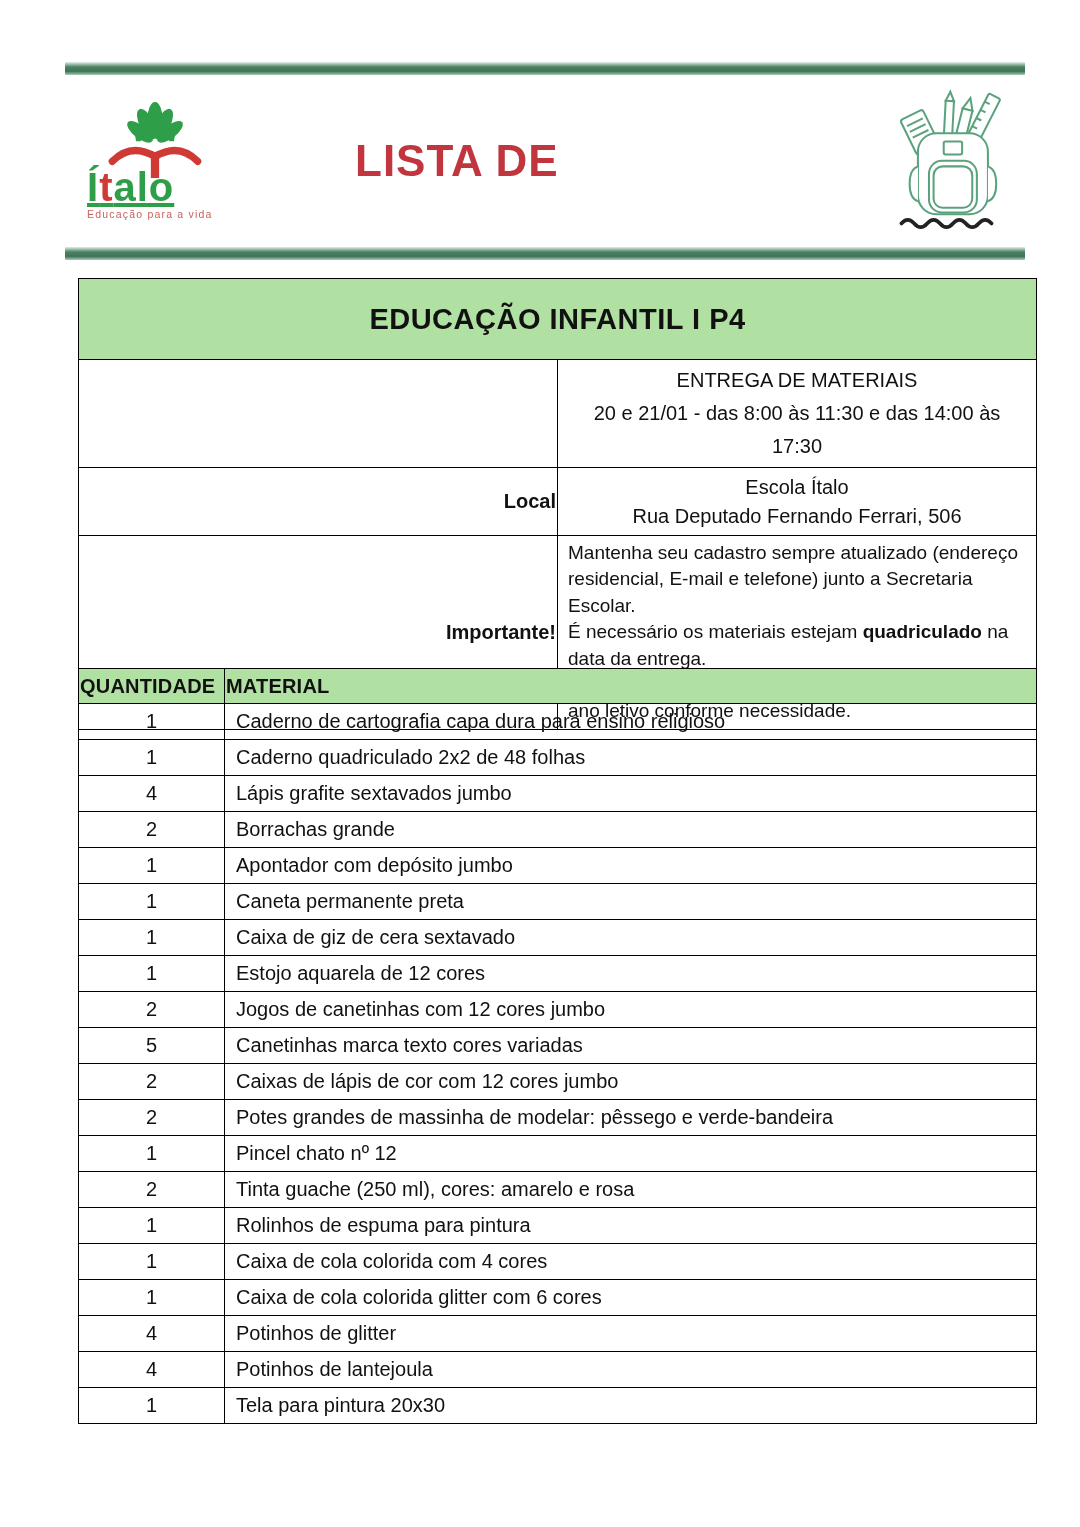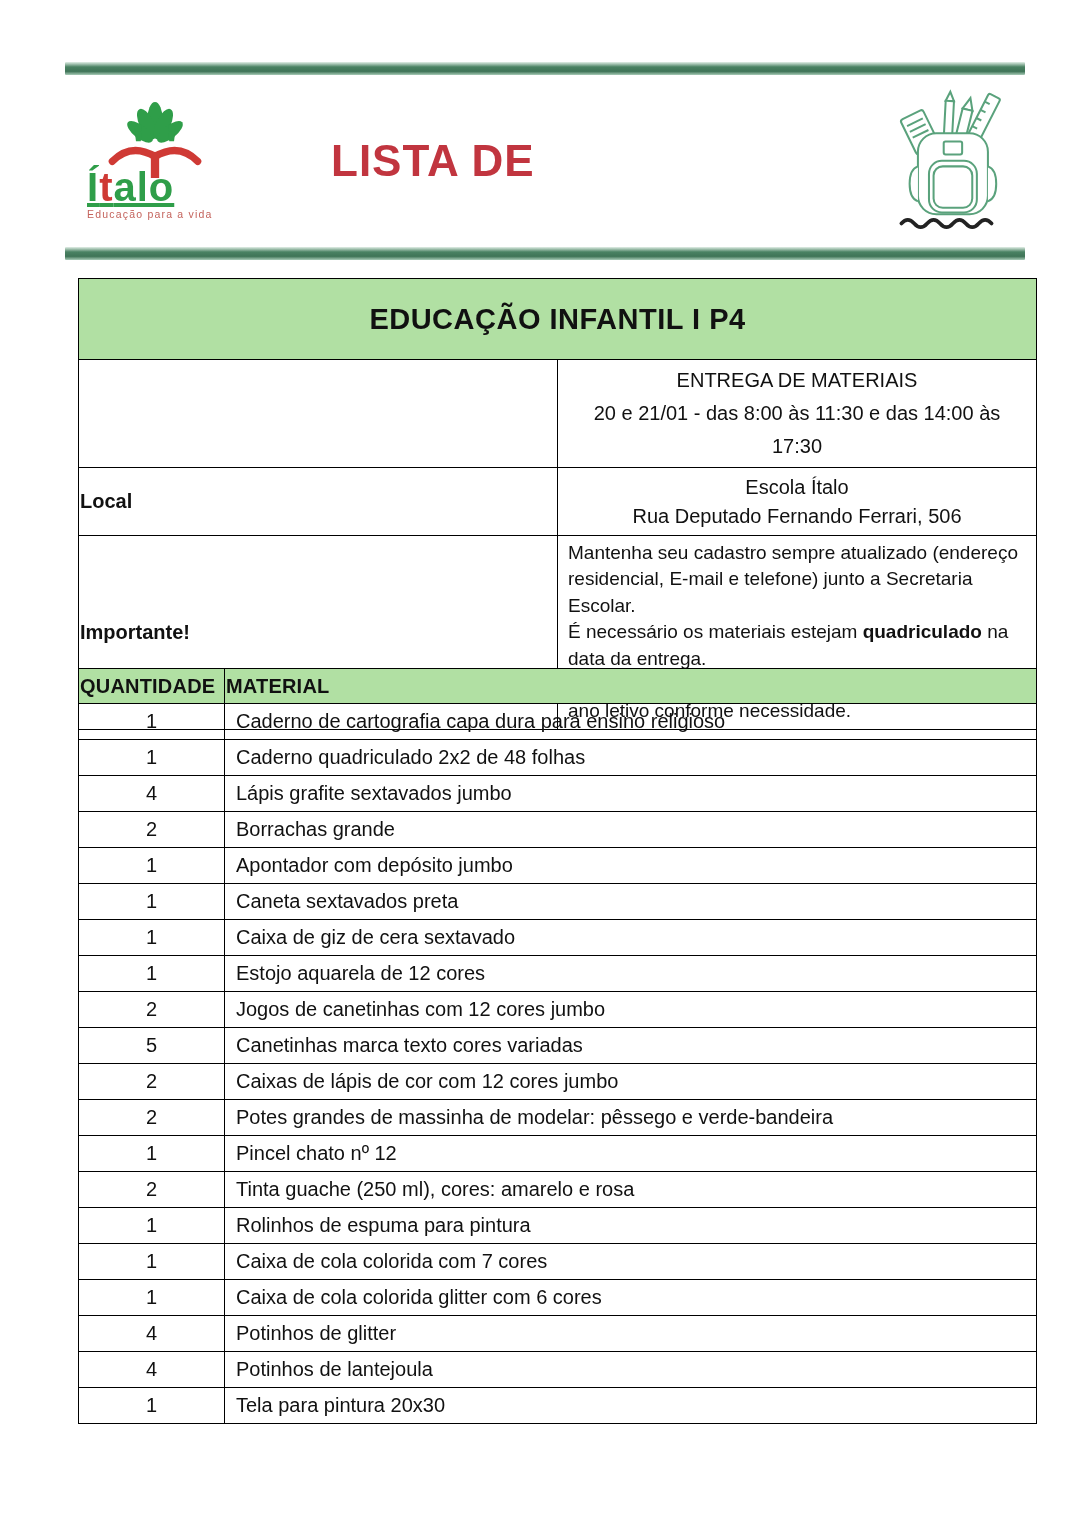"LISTA DE" .title-block { margin-left: 54px -> 78px }
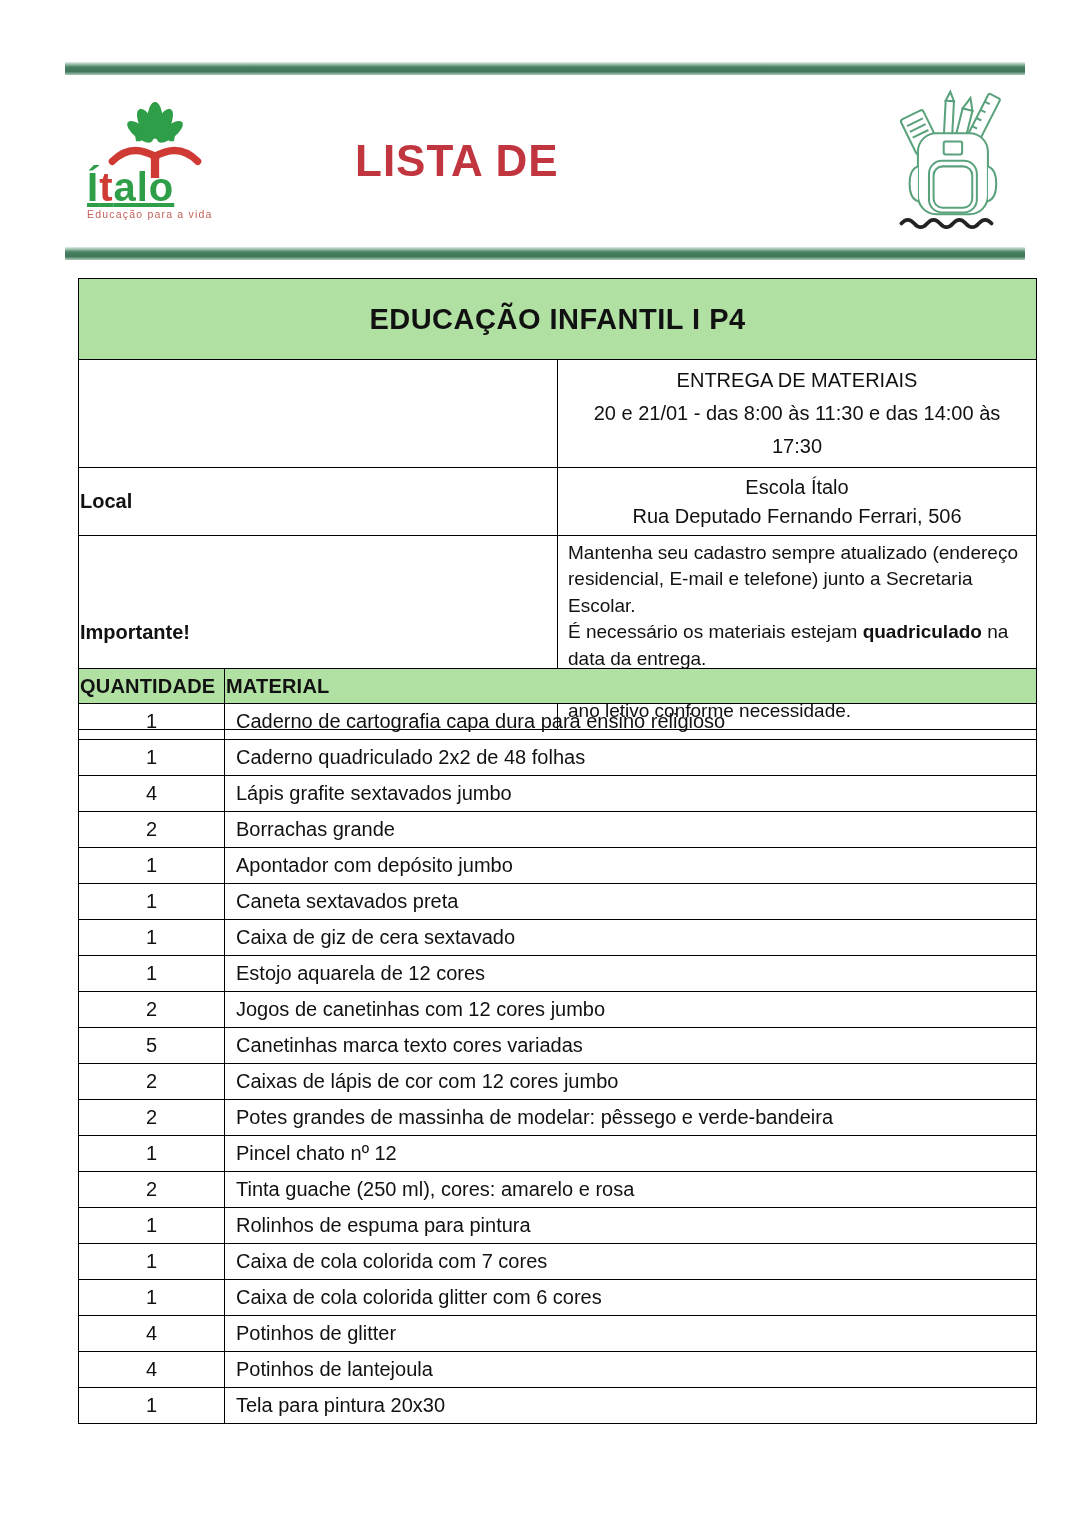"Local" .label-col { text-align: left -> right }
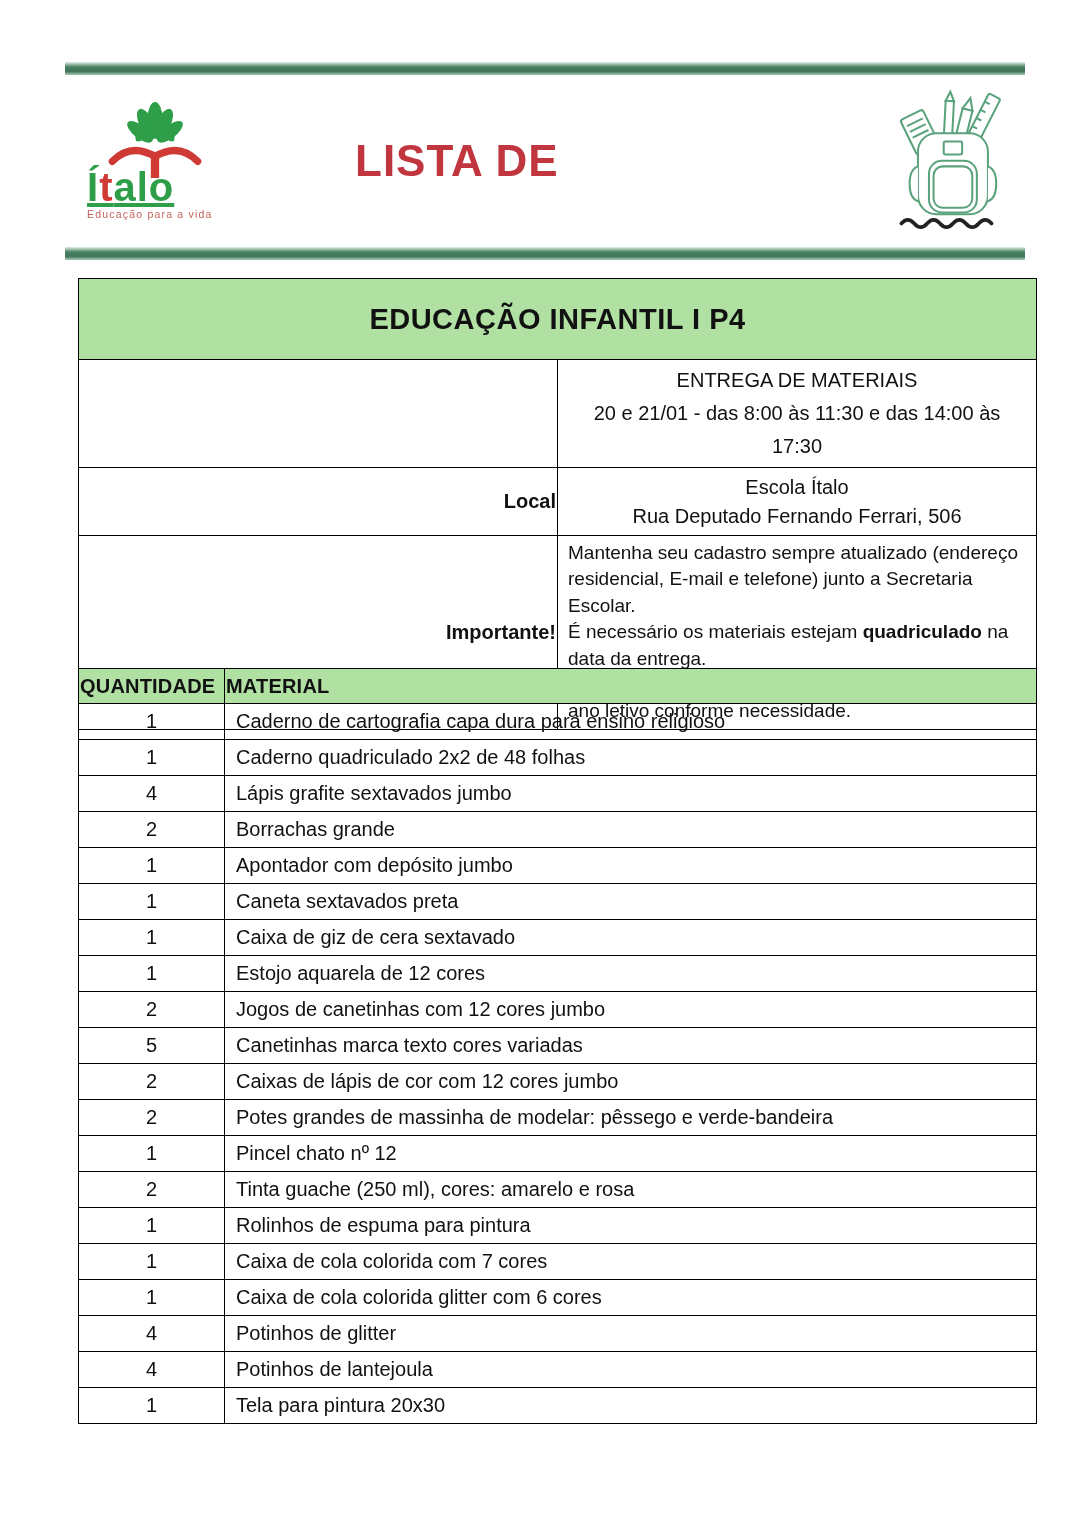"Caneta sextavados preta" td.mat { text: sextavados -> permanente }
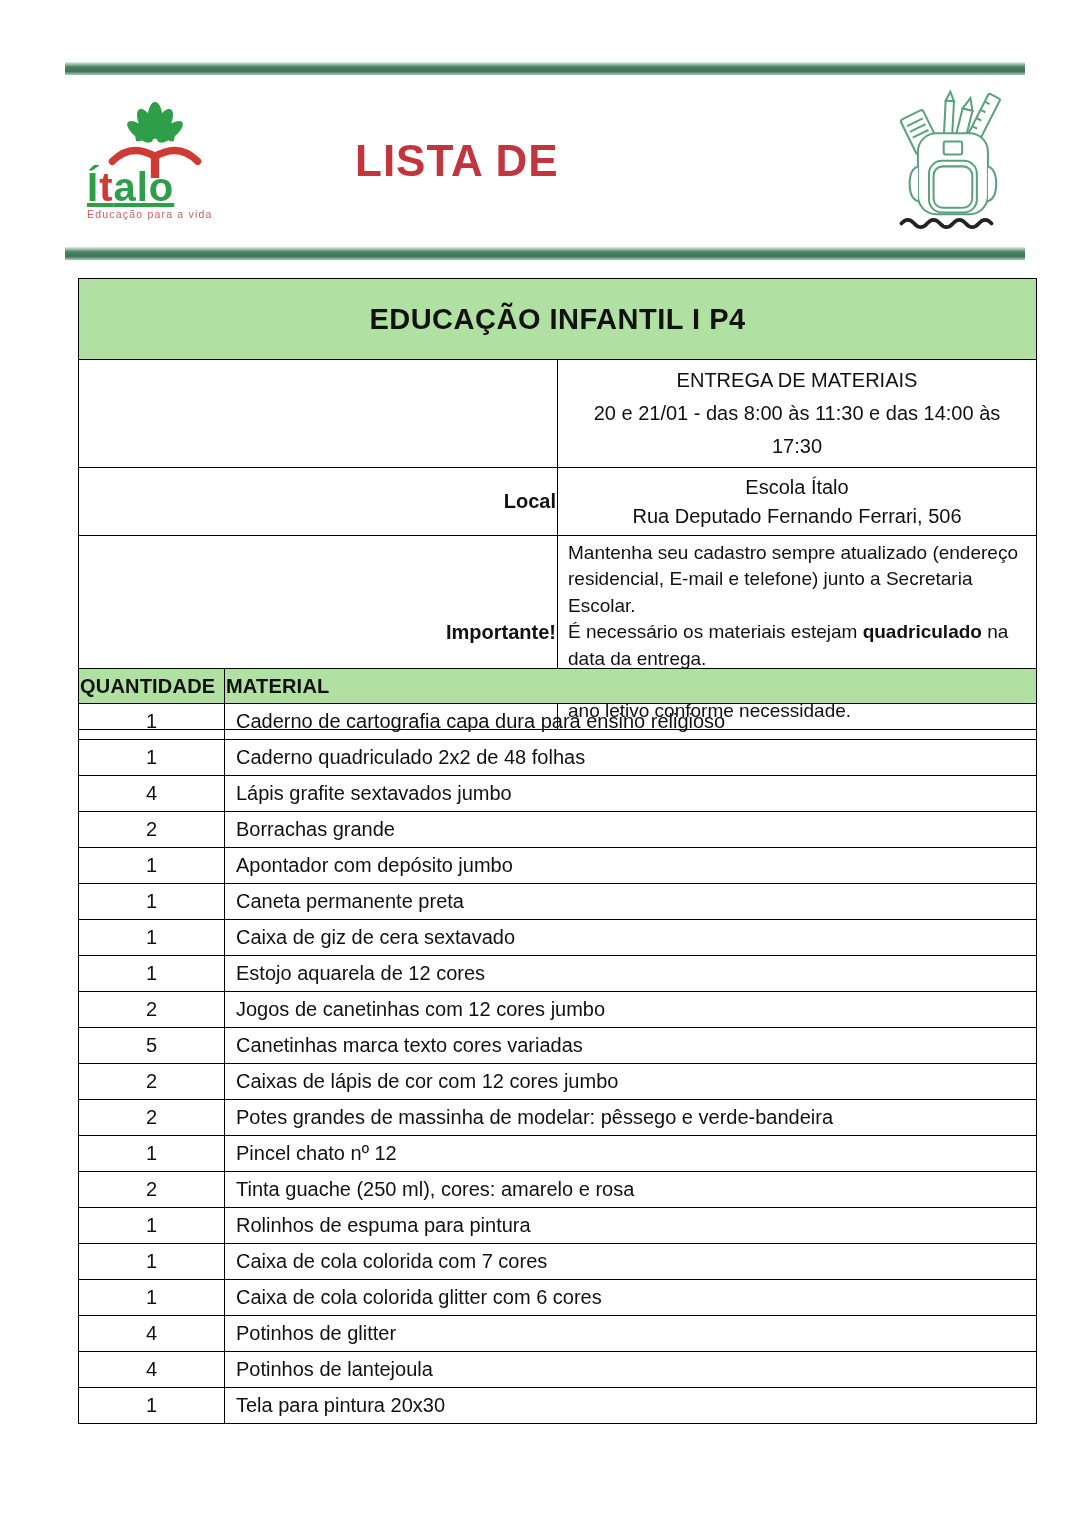"Caixa de cola colorida com" td.mat { text: 7 -> 4 }
